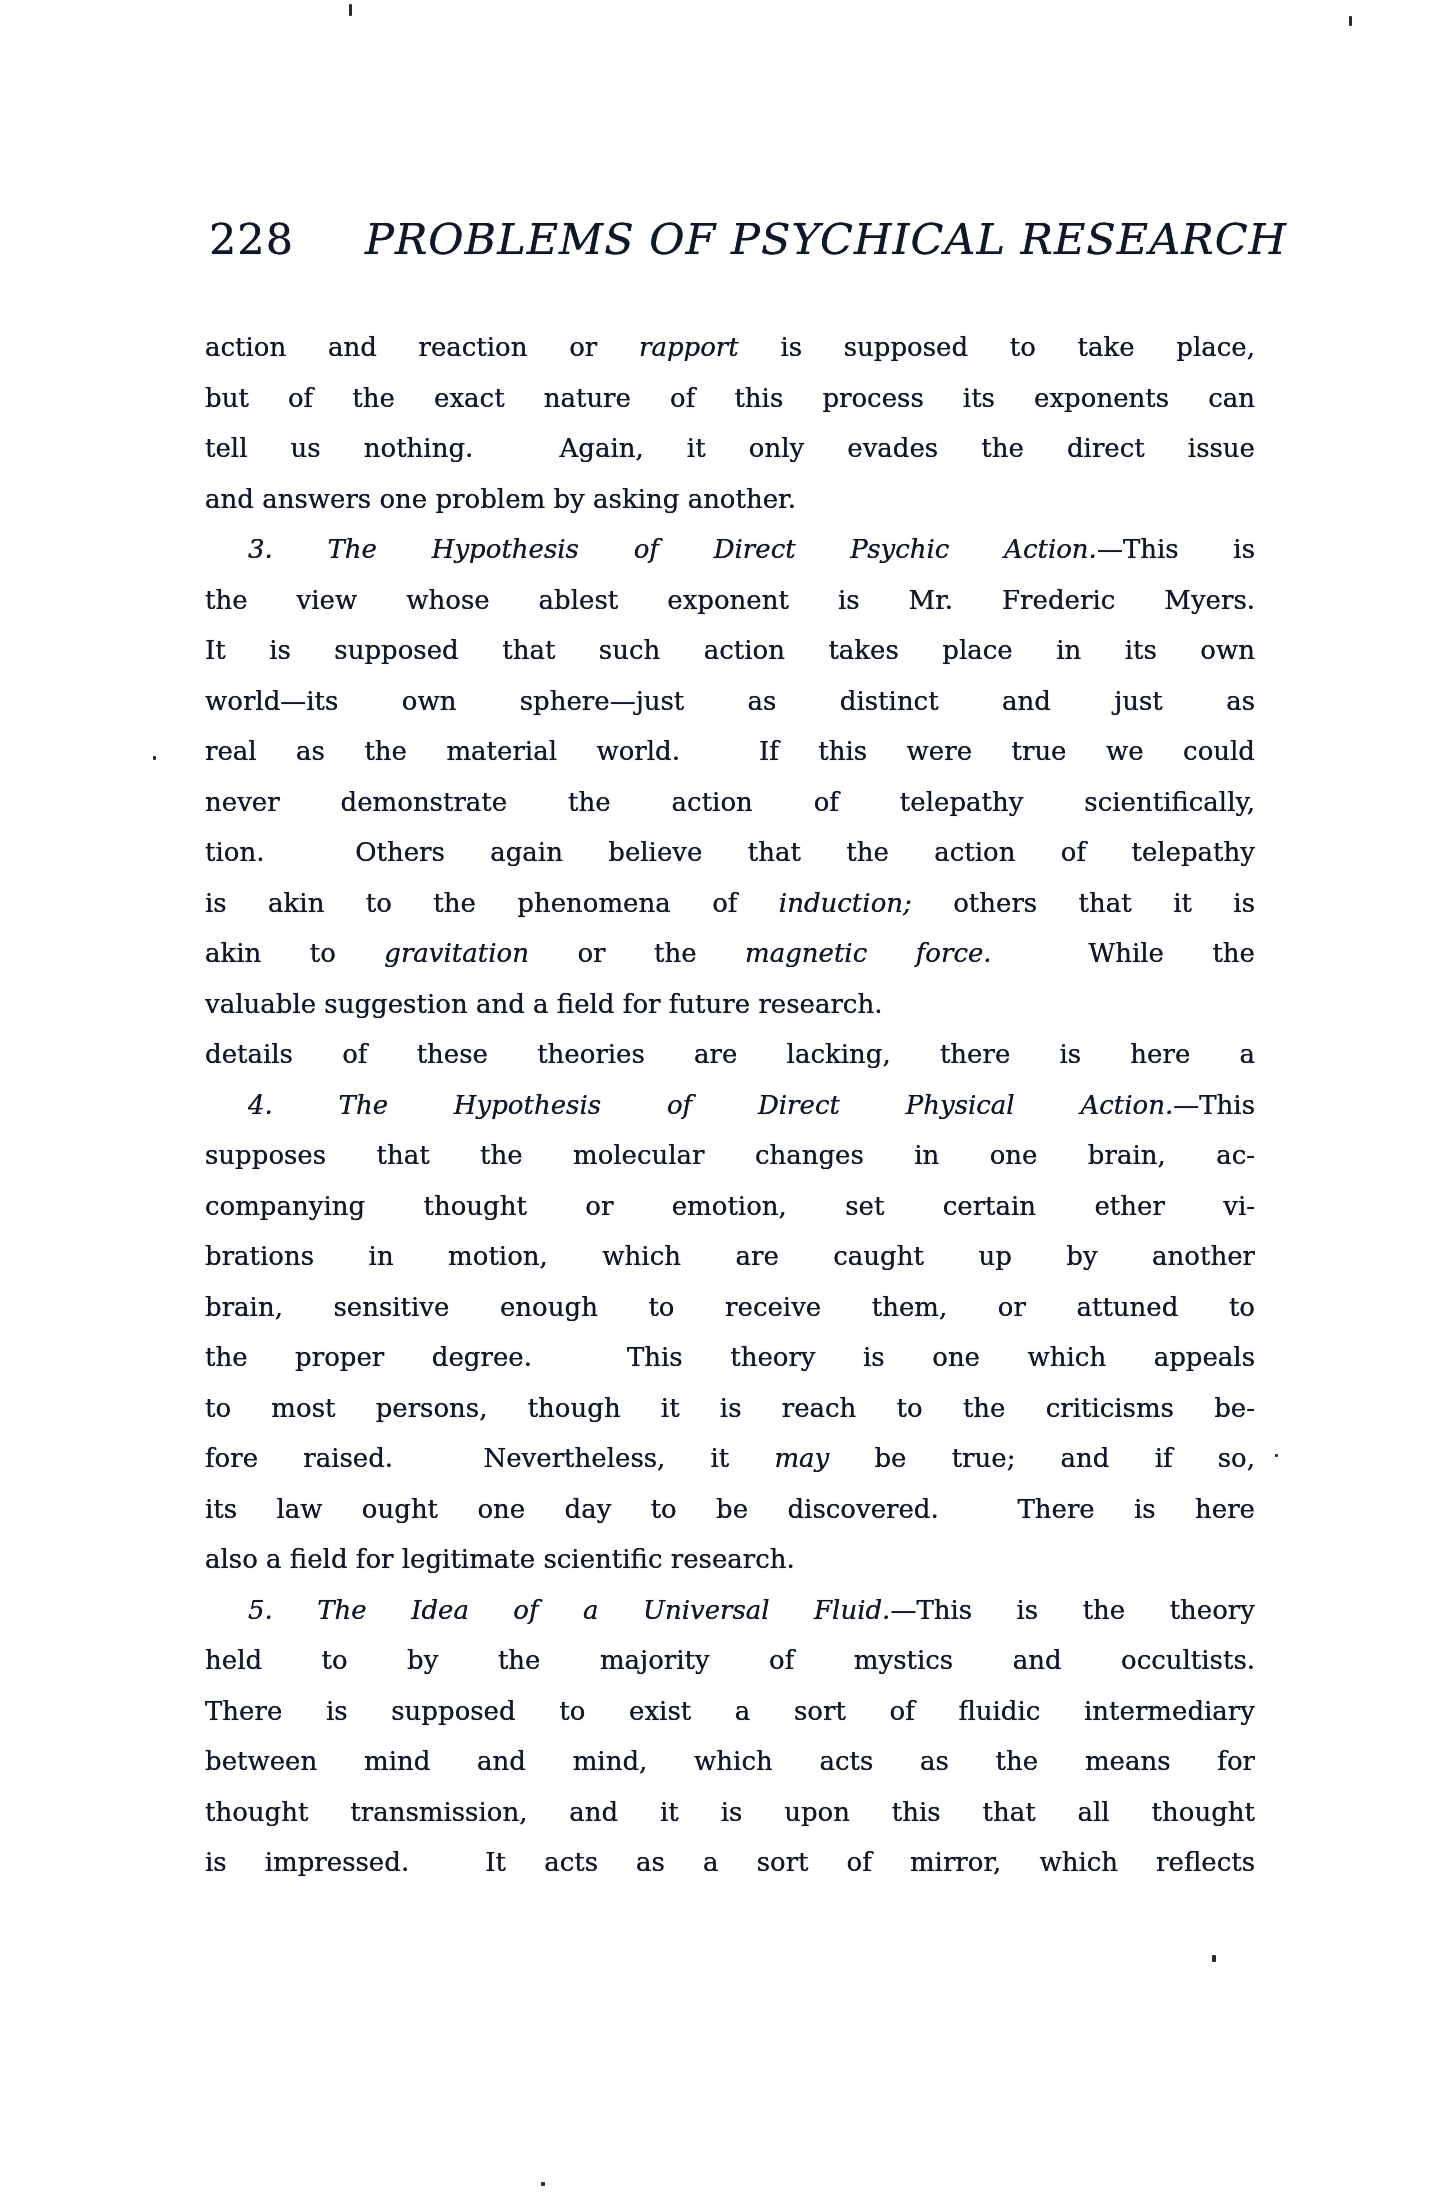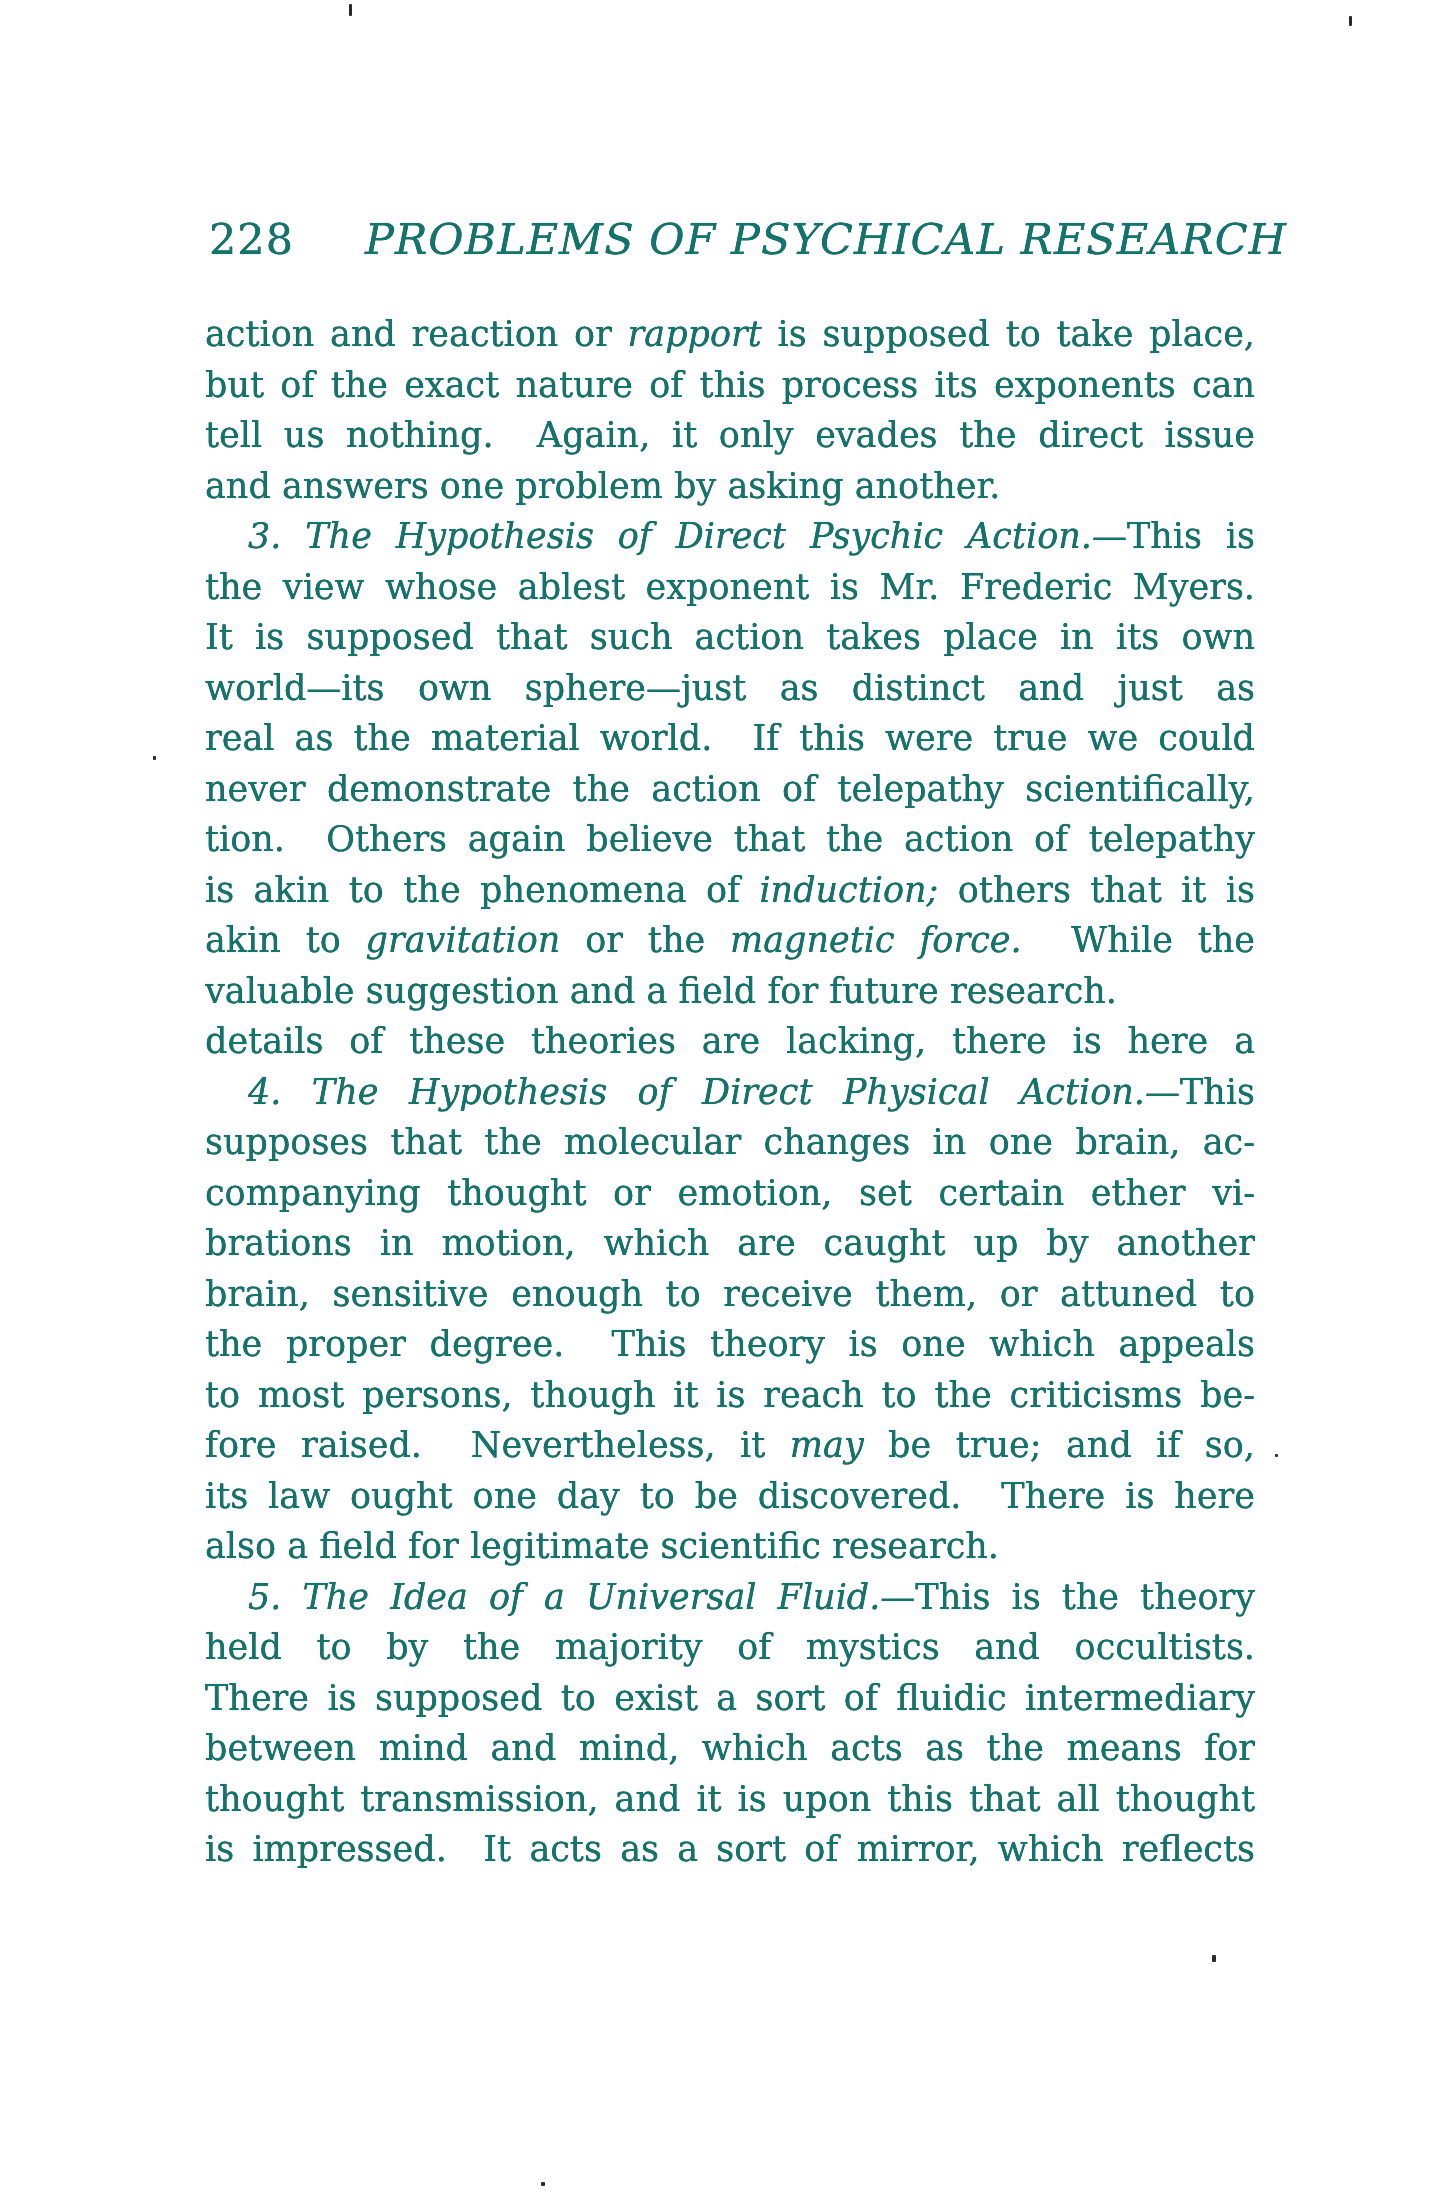"228" .page { color: #0f766e -> #0f172a }
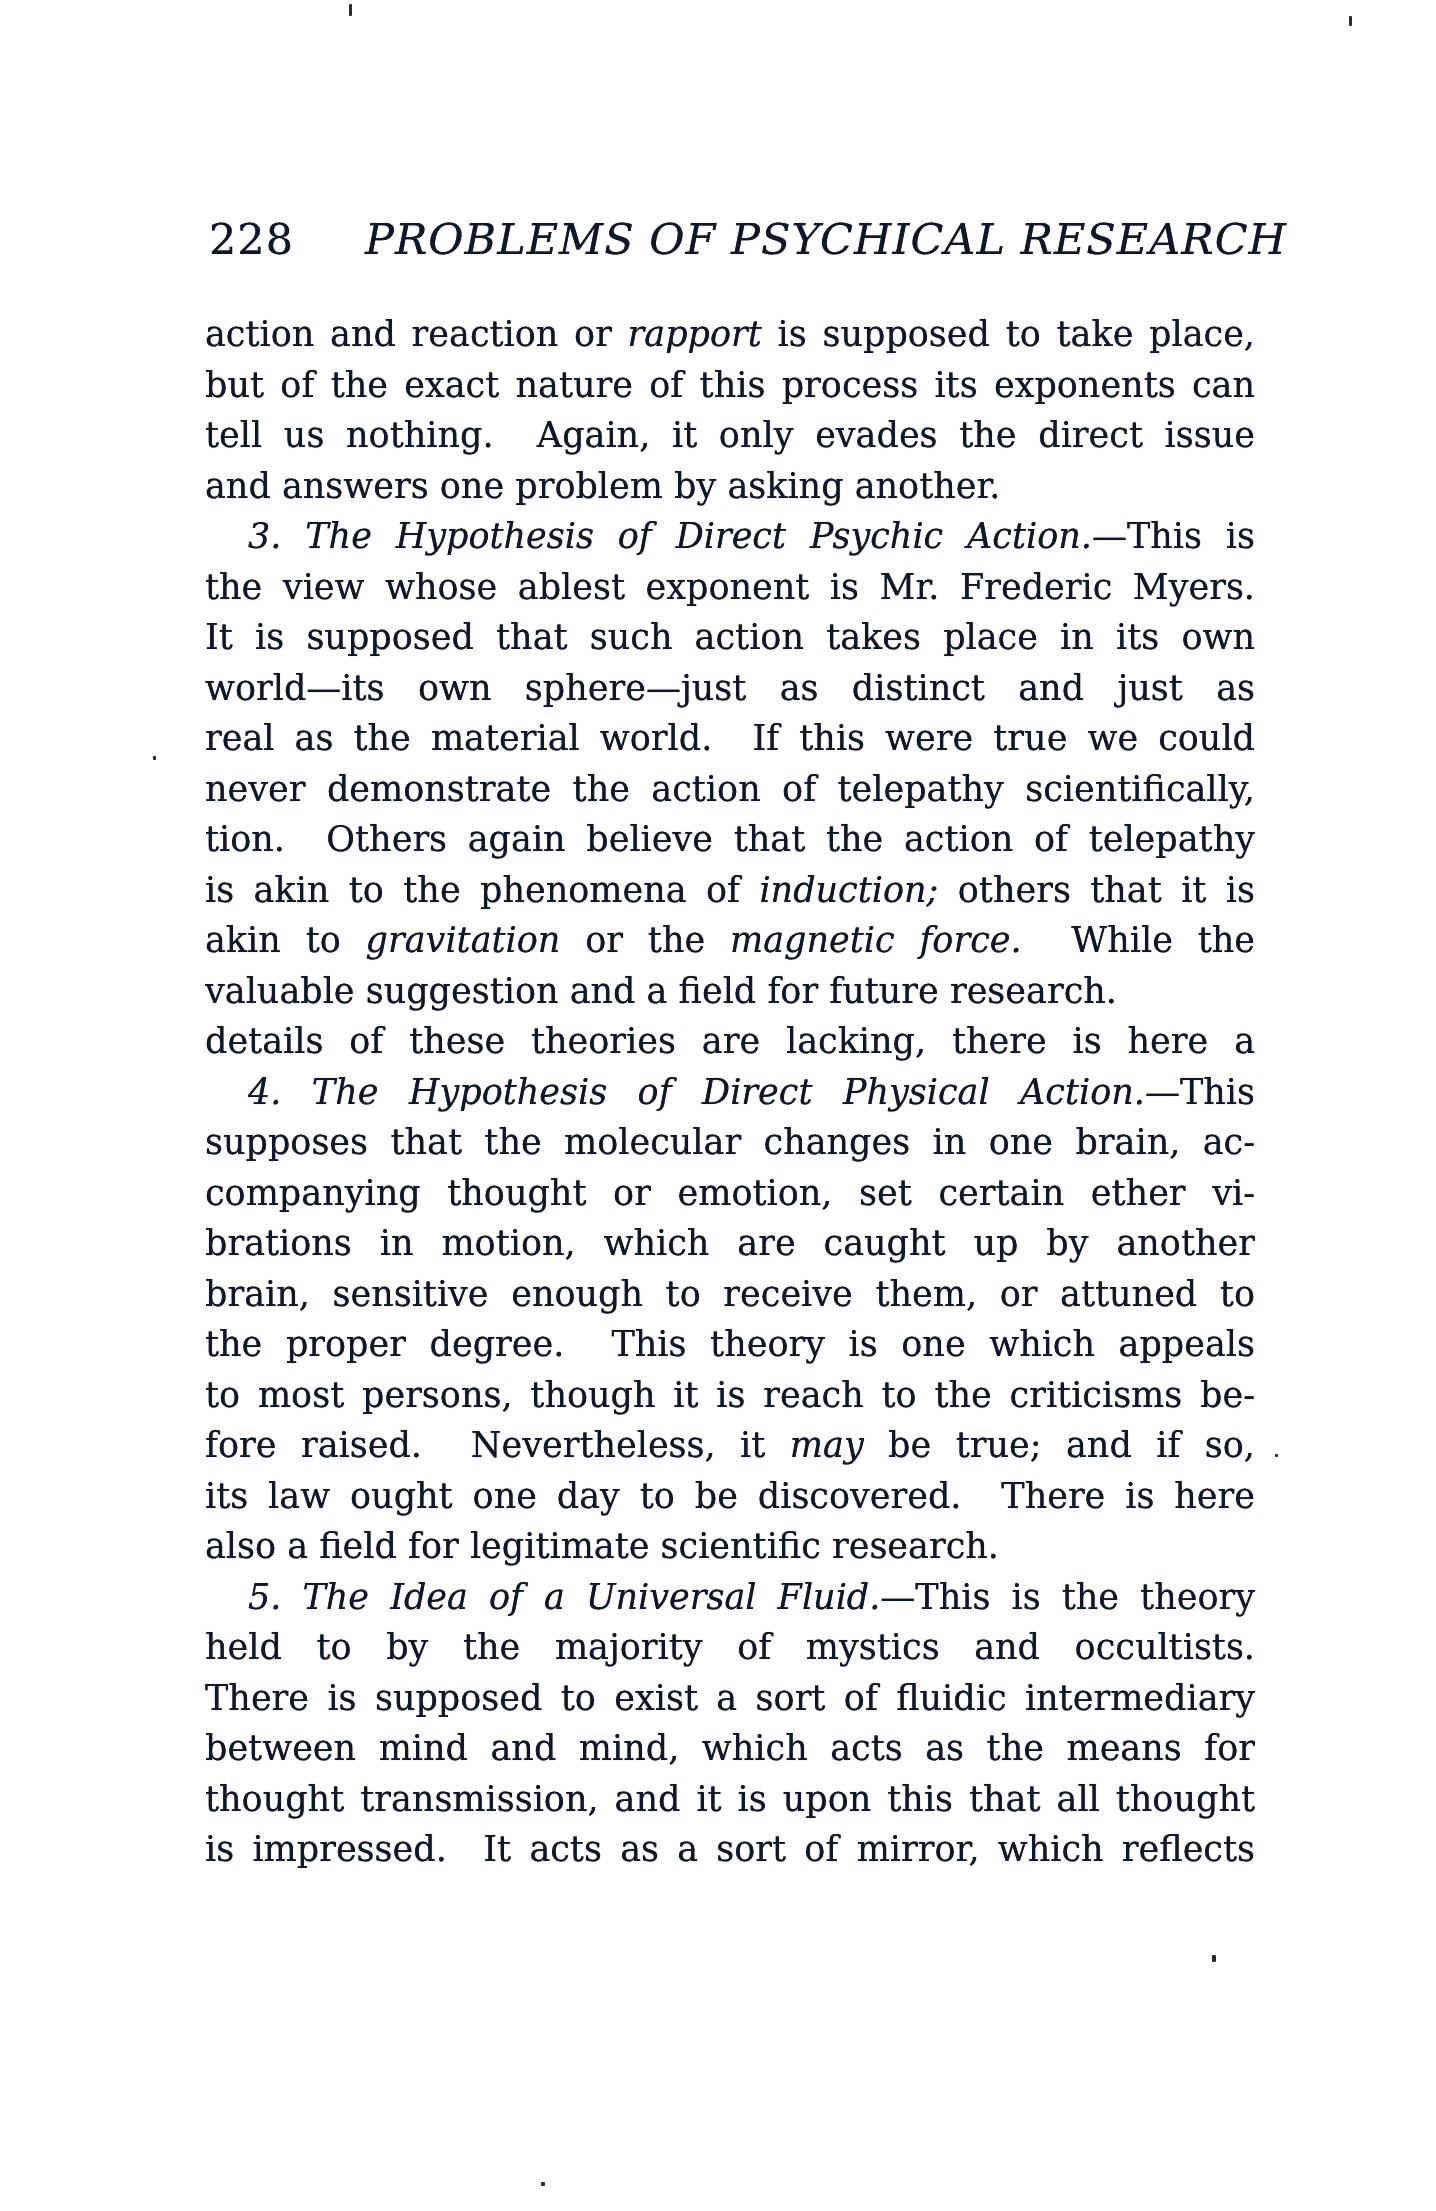"action and reaction or rapport" .text-block { font-size: 35px -> 26px; top: 309px -> 322px }
